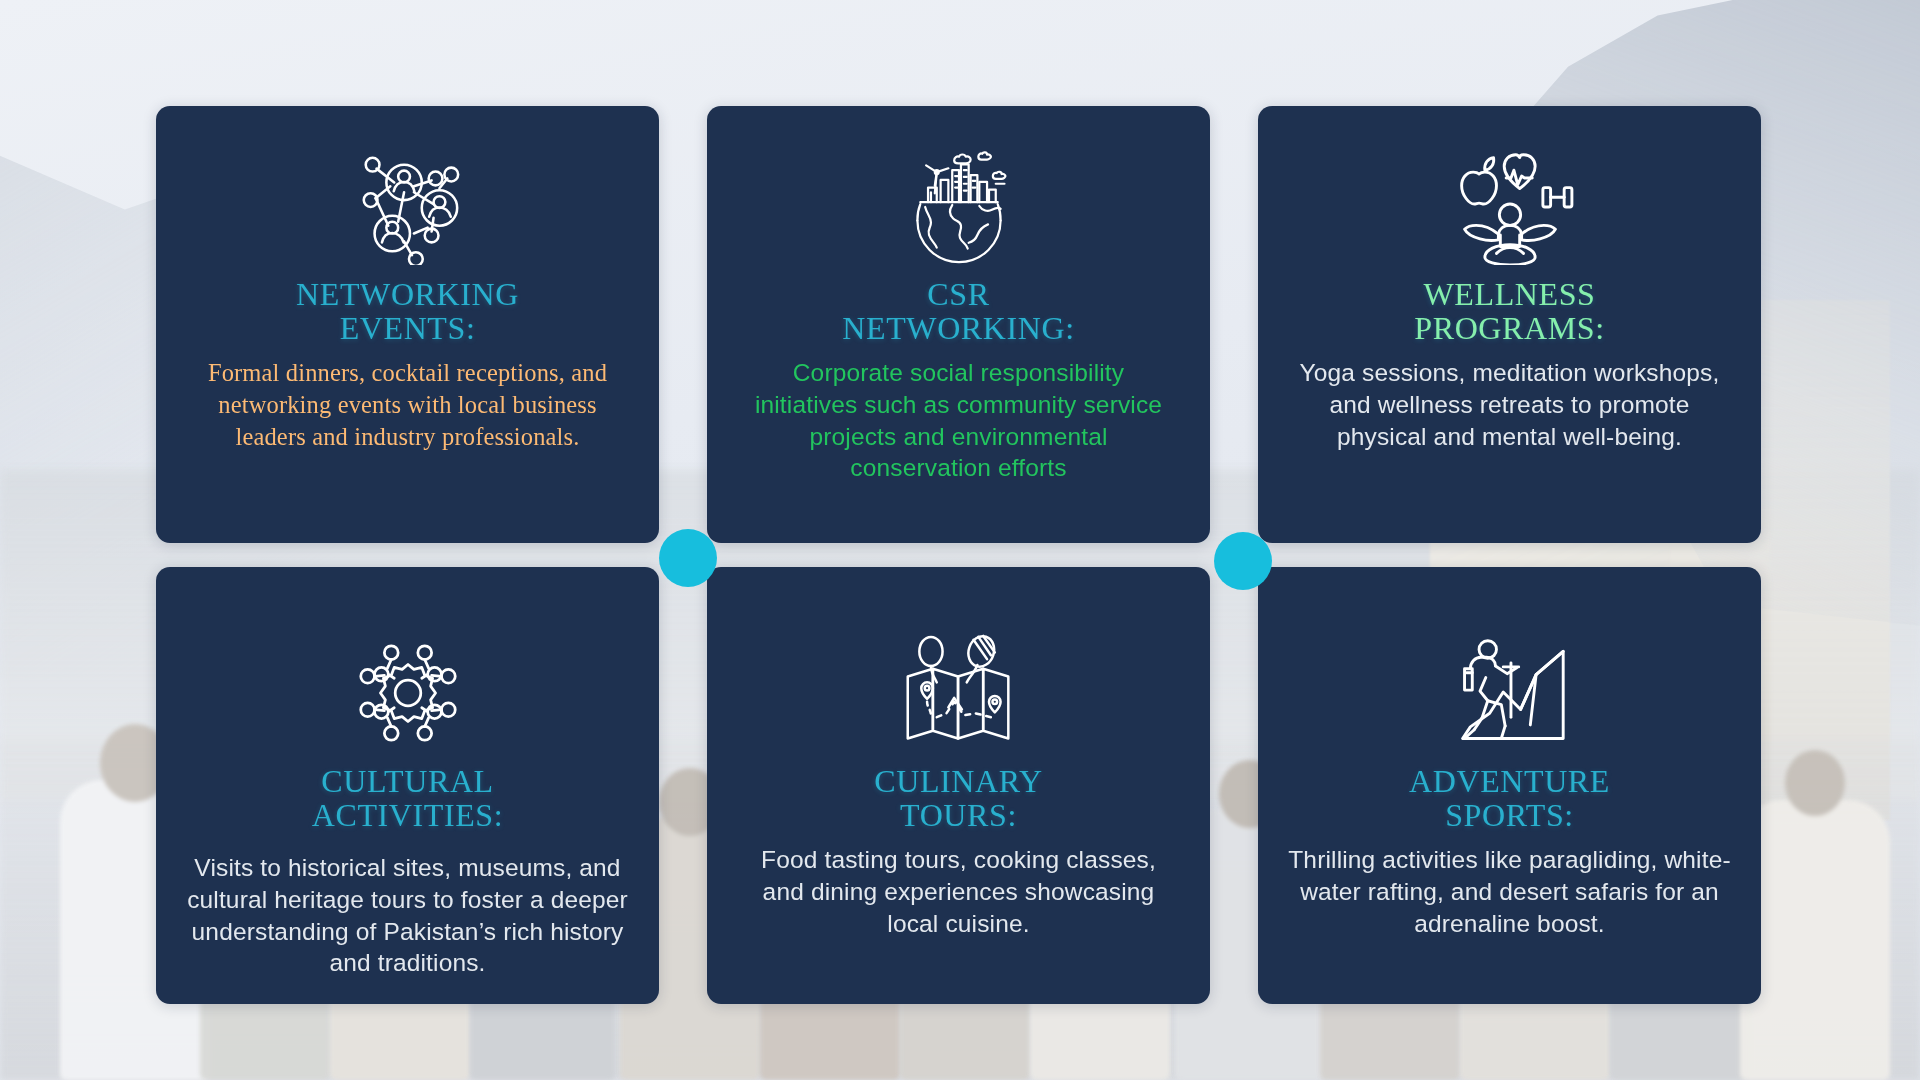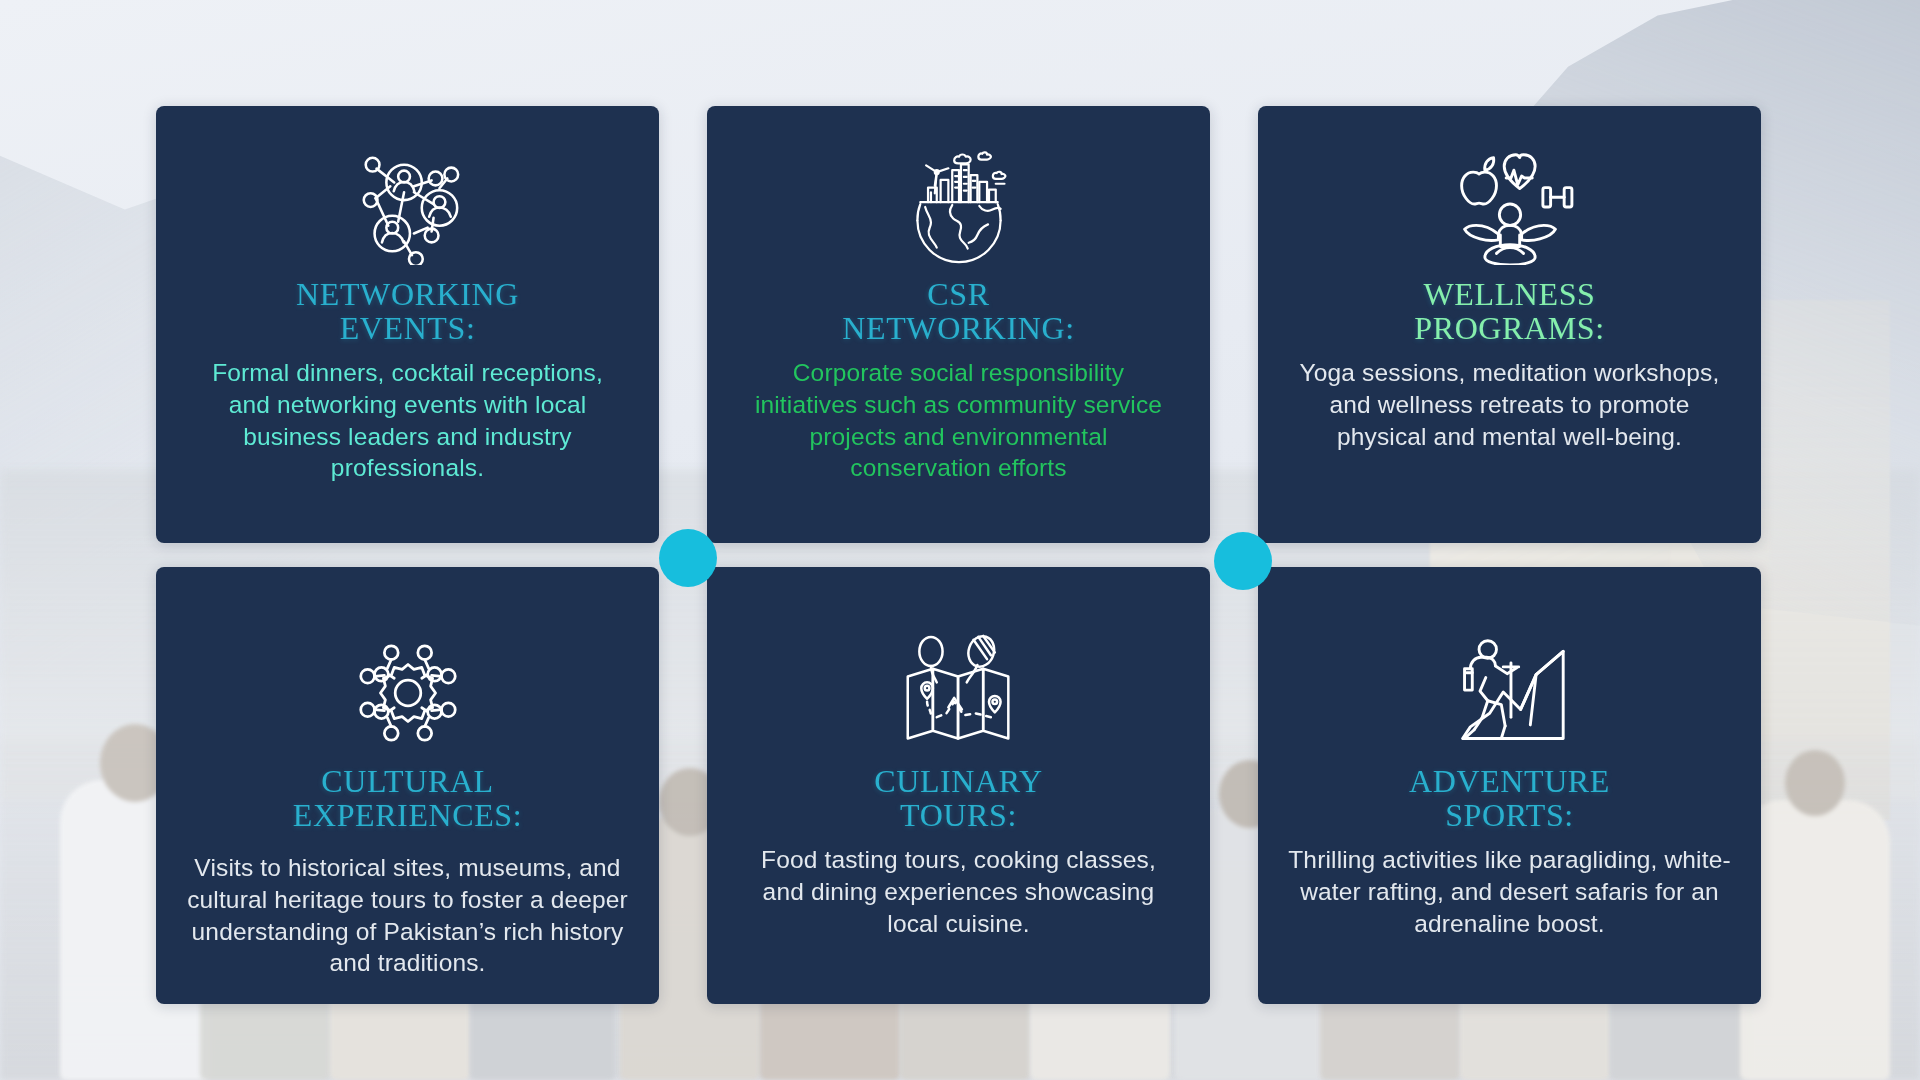"NETWORKING" .card { border-radius: 8px -> 14px }
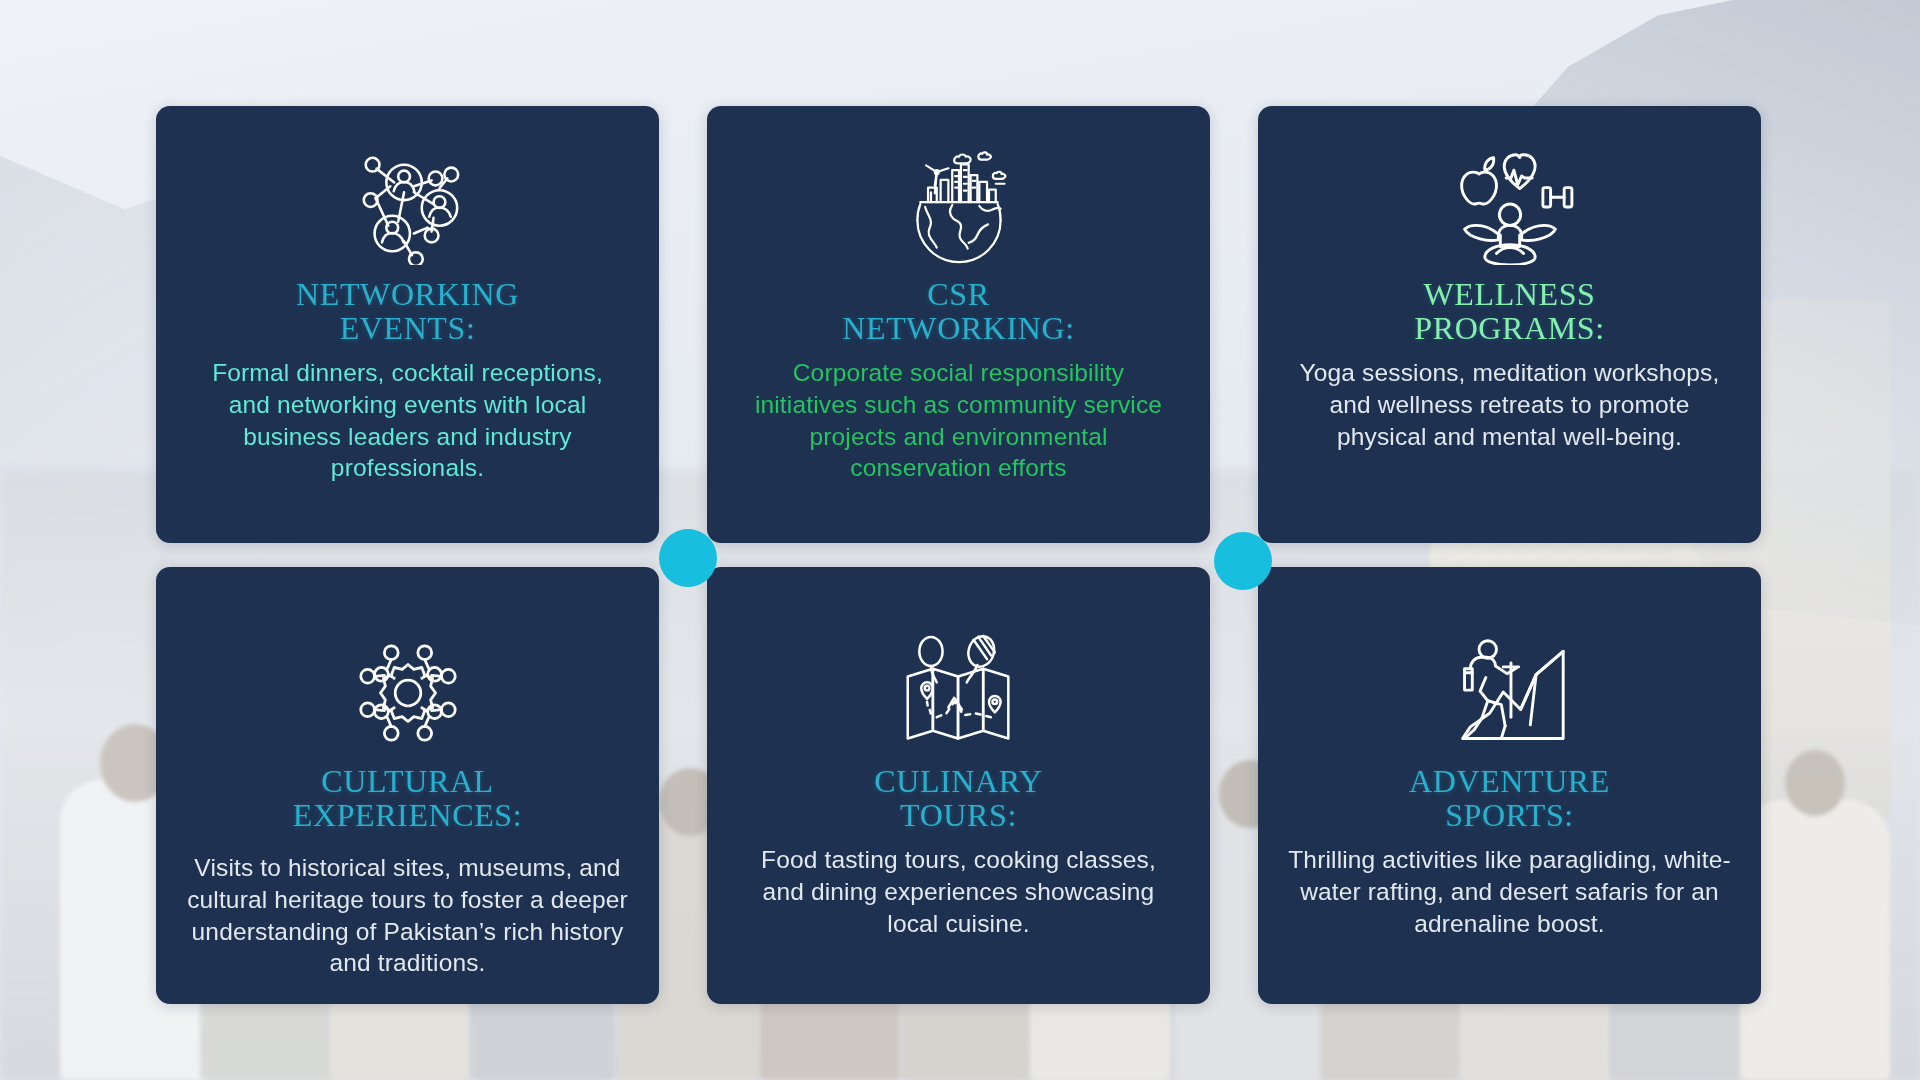"Formal dinners, cocktail receptions, and" div.card-body { color: #5eead4 -> #fdba74; font-family: none -> Liberation Serif, serif }
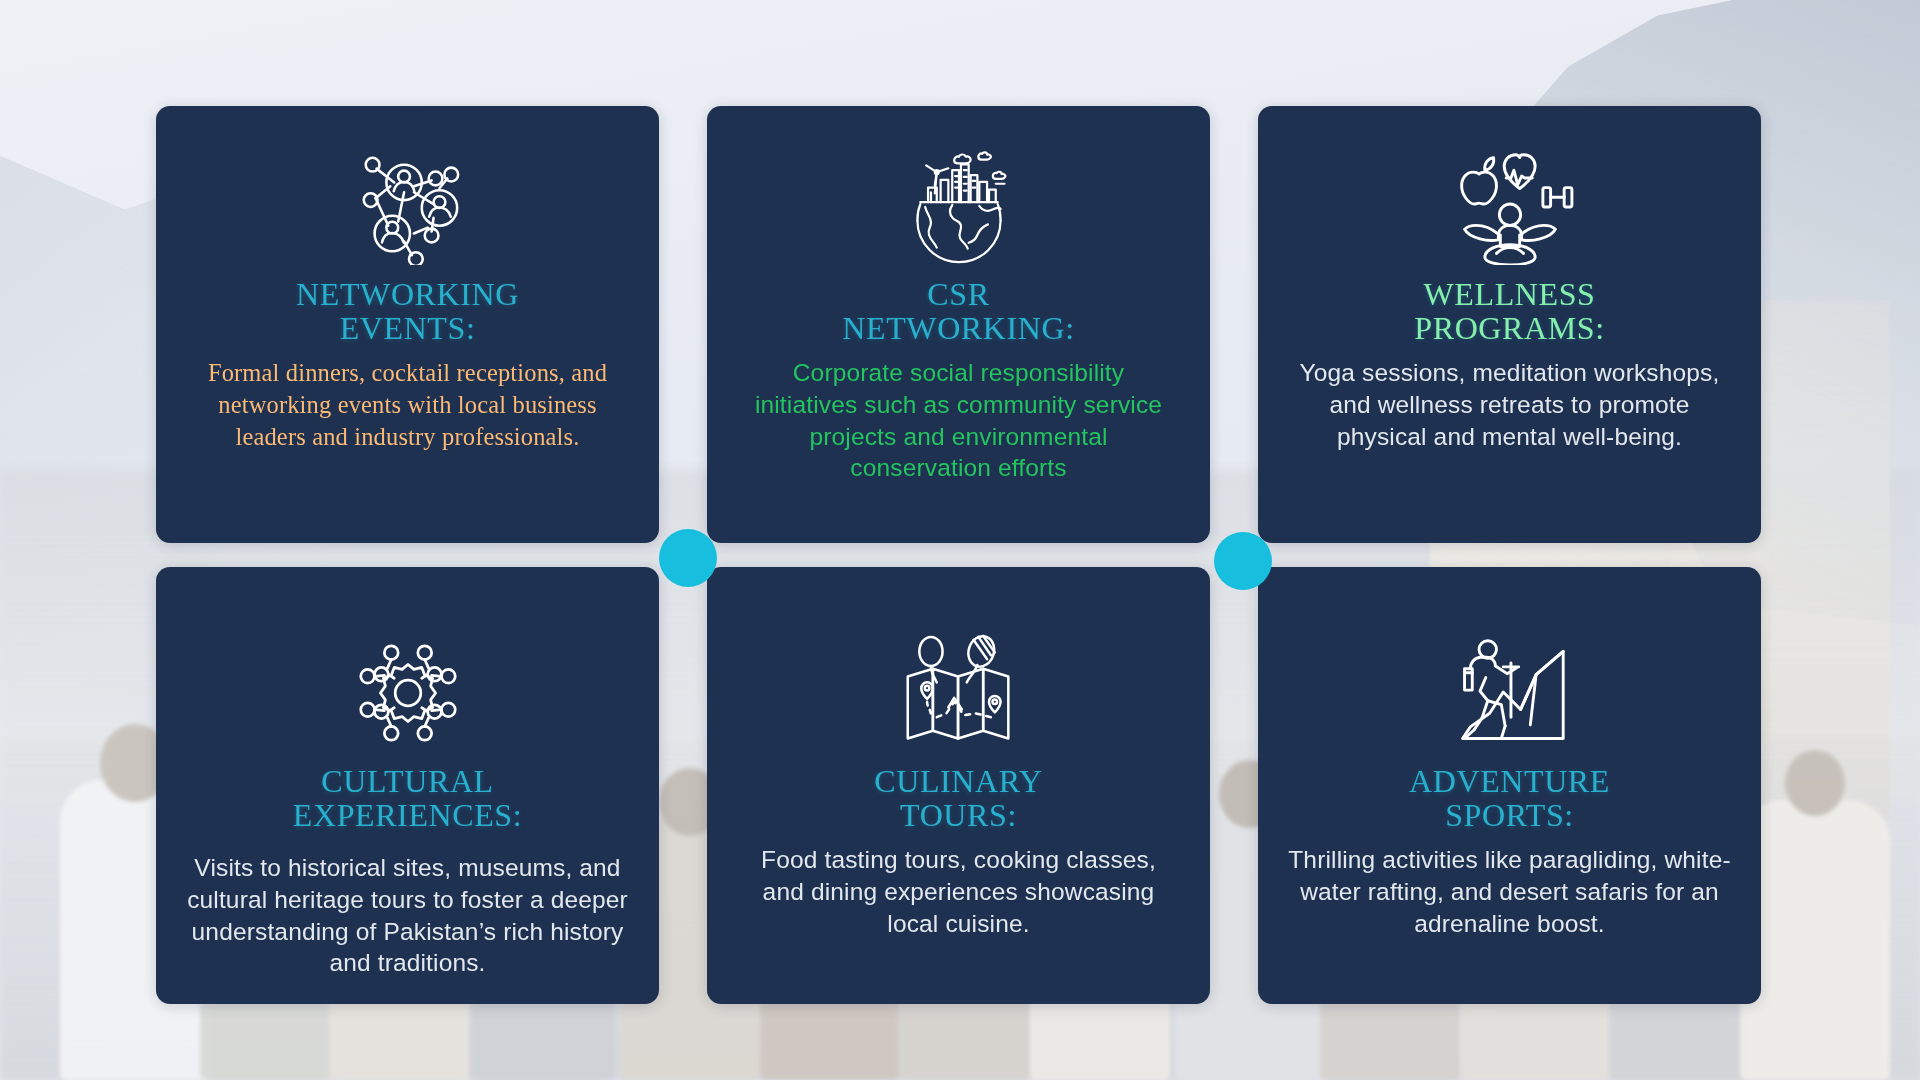"EXPERIENCES:" div { text: EXPERIENCES -> ACTIVITIES }
